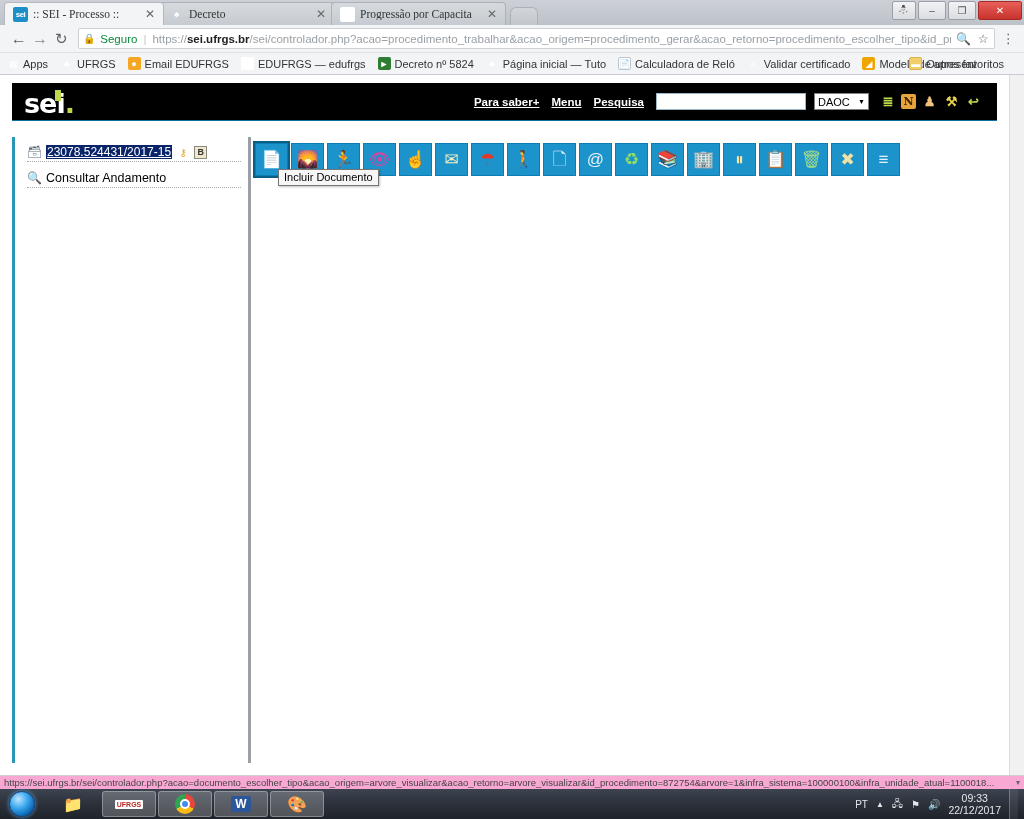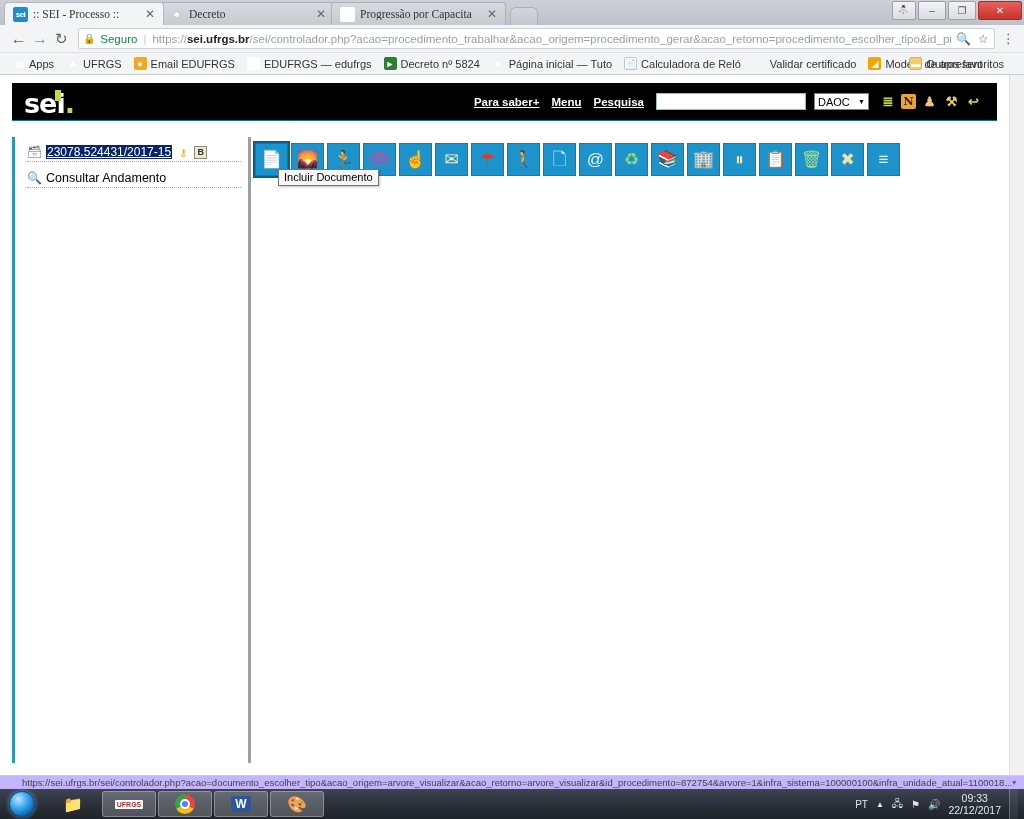"Apps" .bookmarks { padding: 0 12px -> 0 6px }
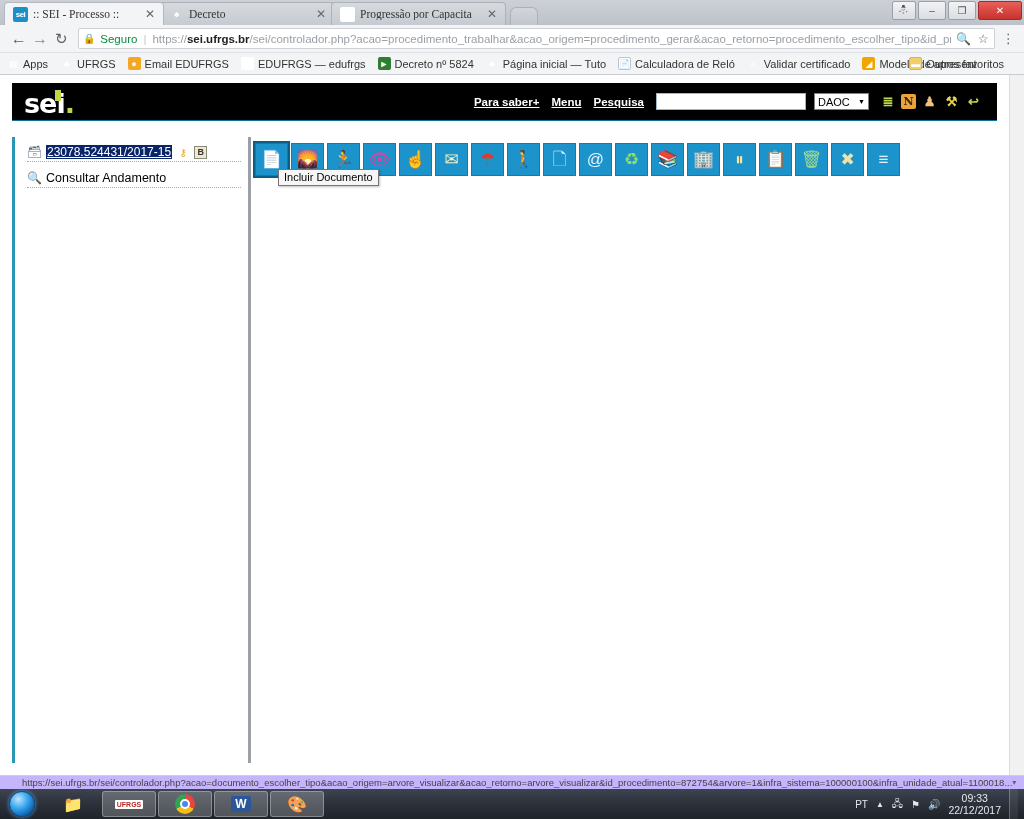"https://sei.ufrgs.br/sei/controlador.php?acao=do" .statusbar { background: #c4b5fd -> #f9a8d4; padding: 0 22px -> 0 4px }
